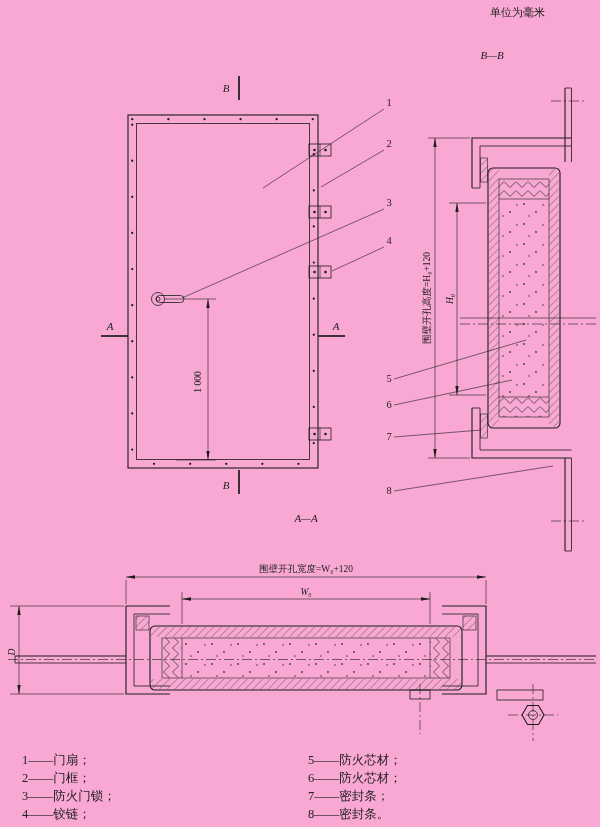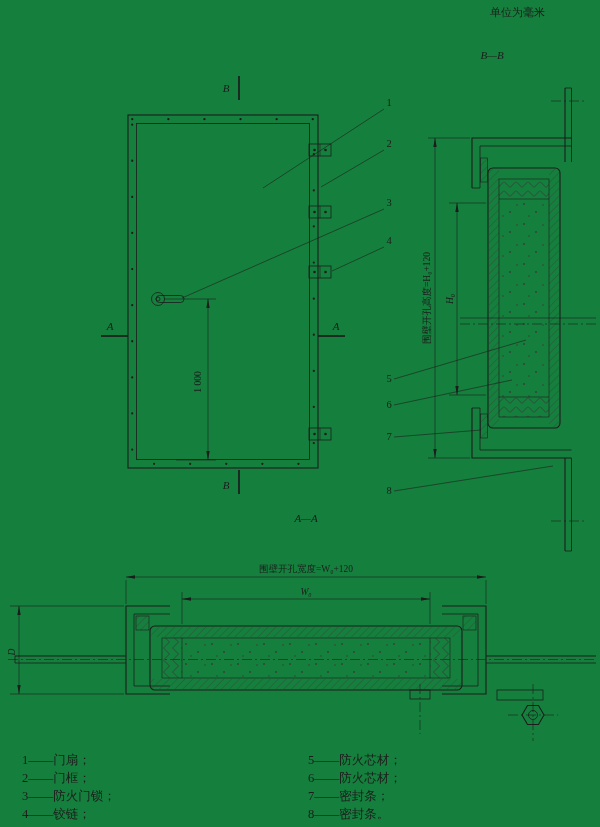"单位为毫米" .sheet { background: #15803d -> #f9a8d4 }
